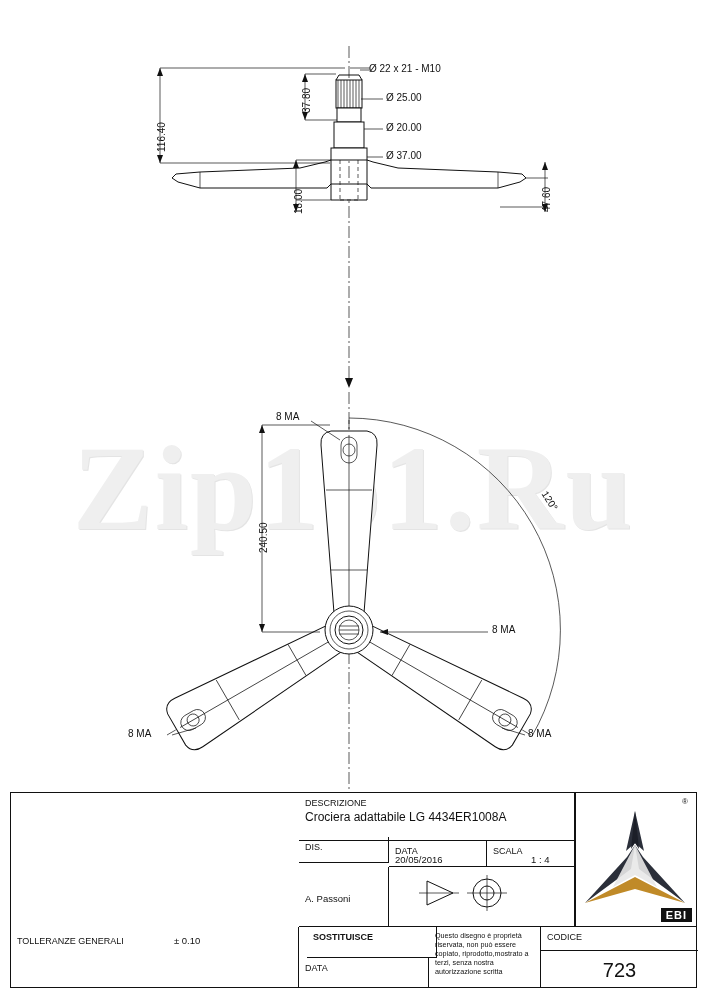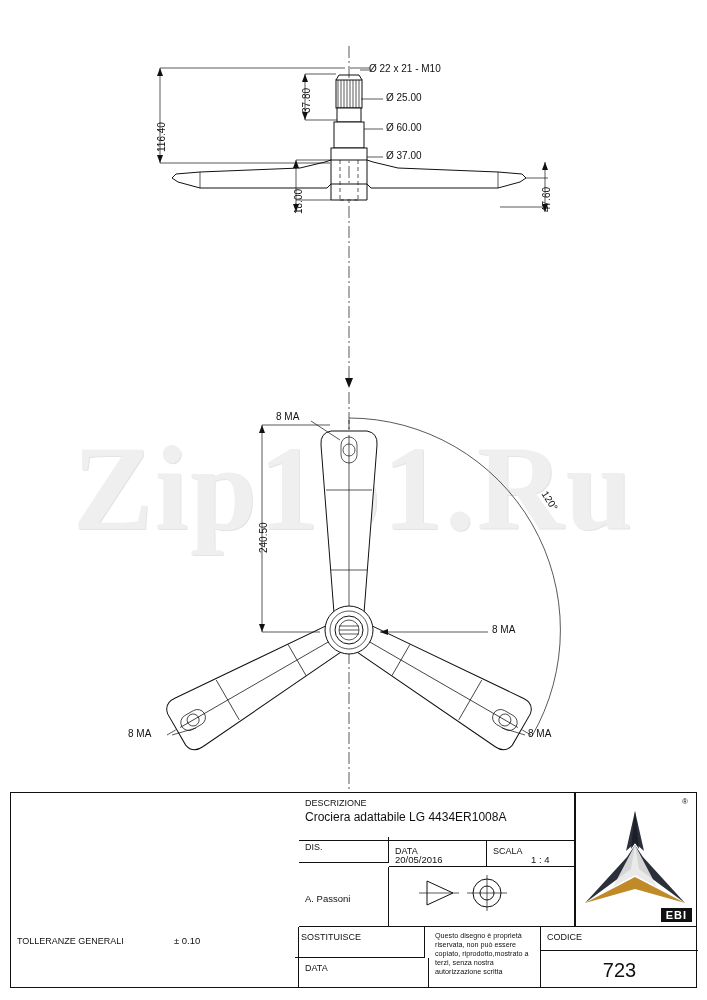"Ø 60.00" div.txt { text: 60.00 -> 20.00 }
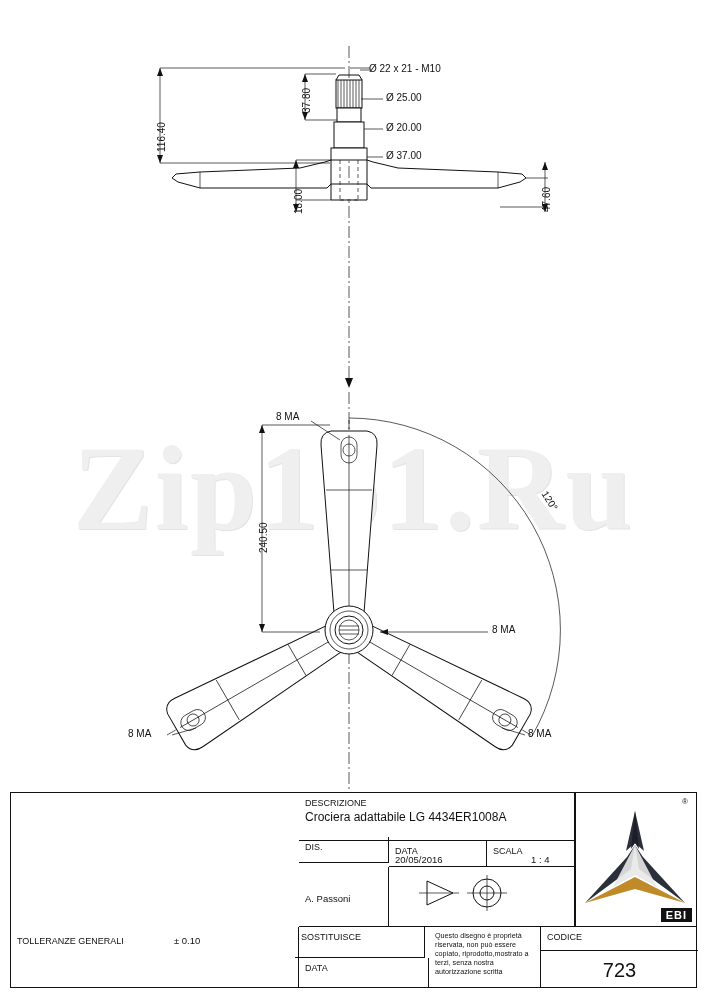"SOSTITUISCE" div.cell { font-weight: none -> bold; left: 284px -> 296px }
